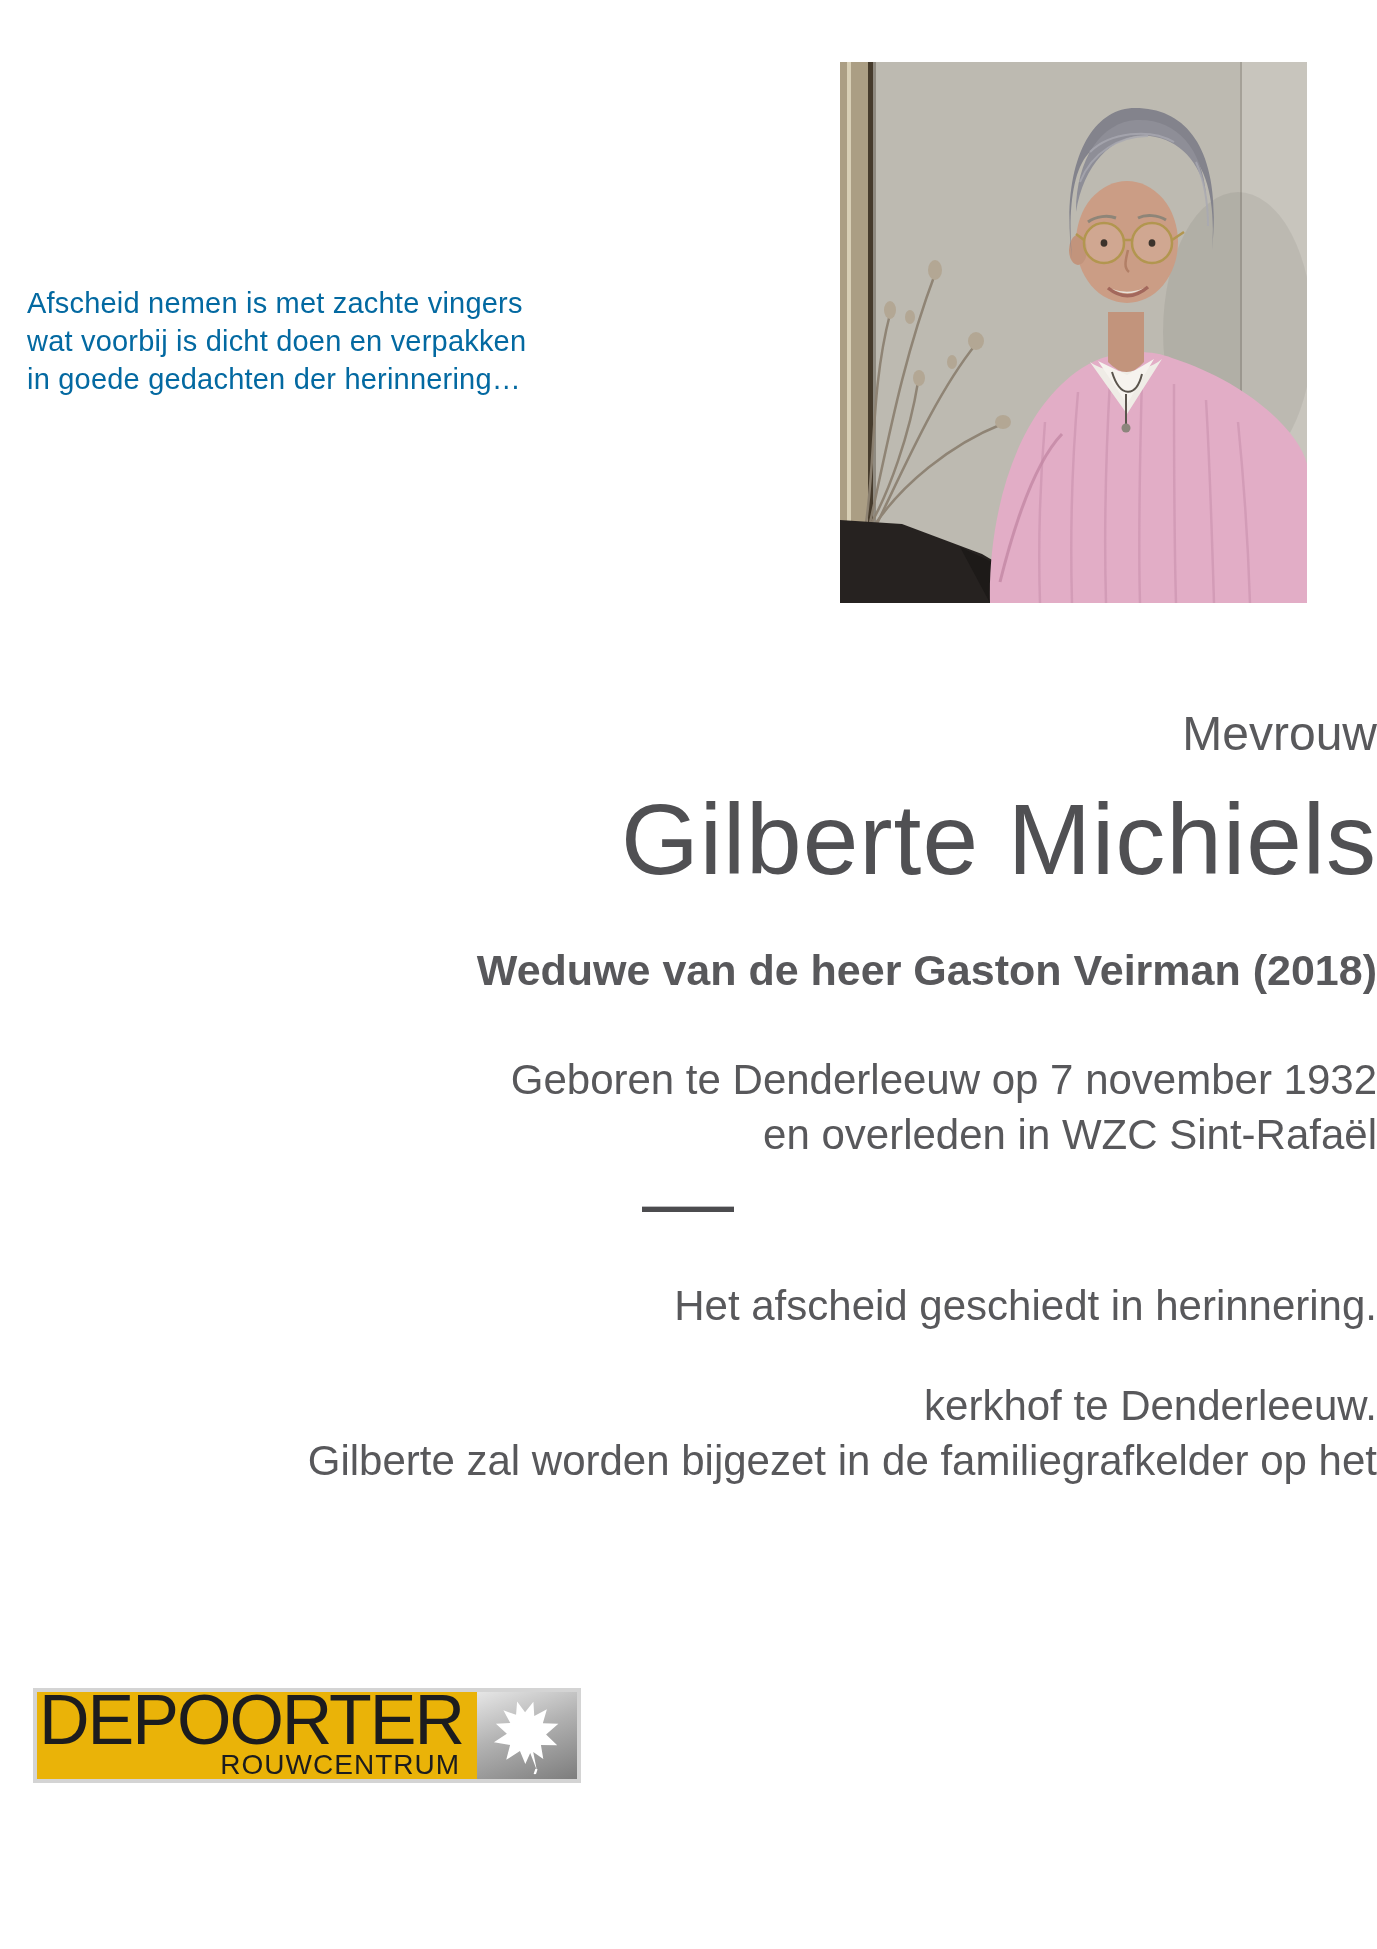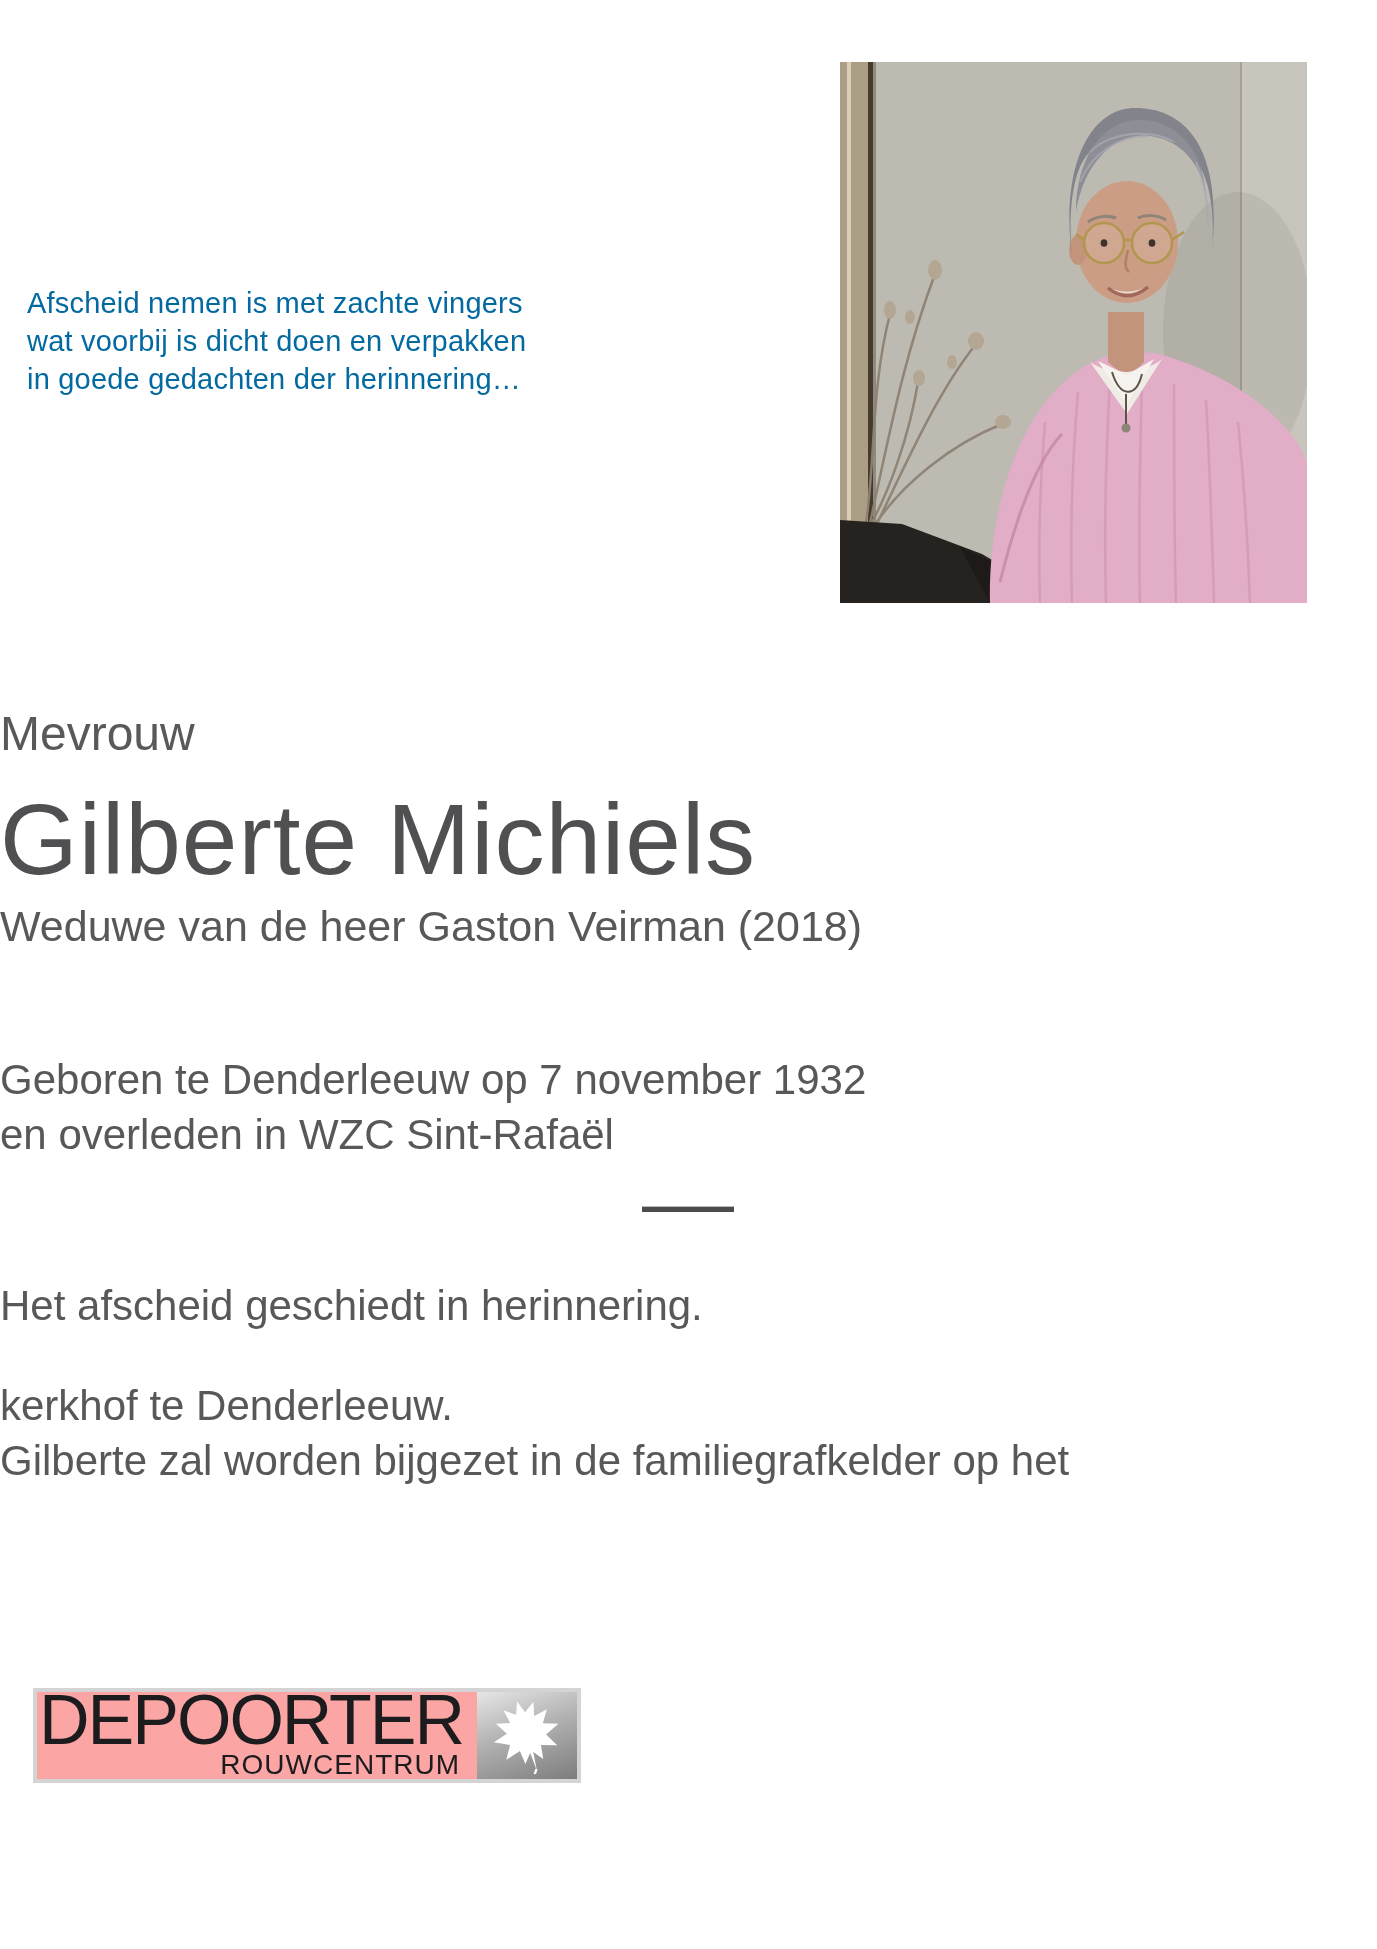"Mevrouw" .cline { text-align: left -> right }
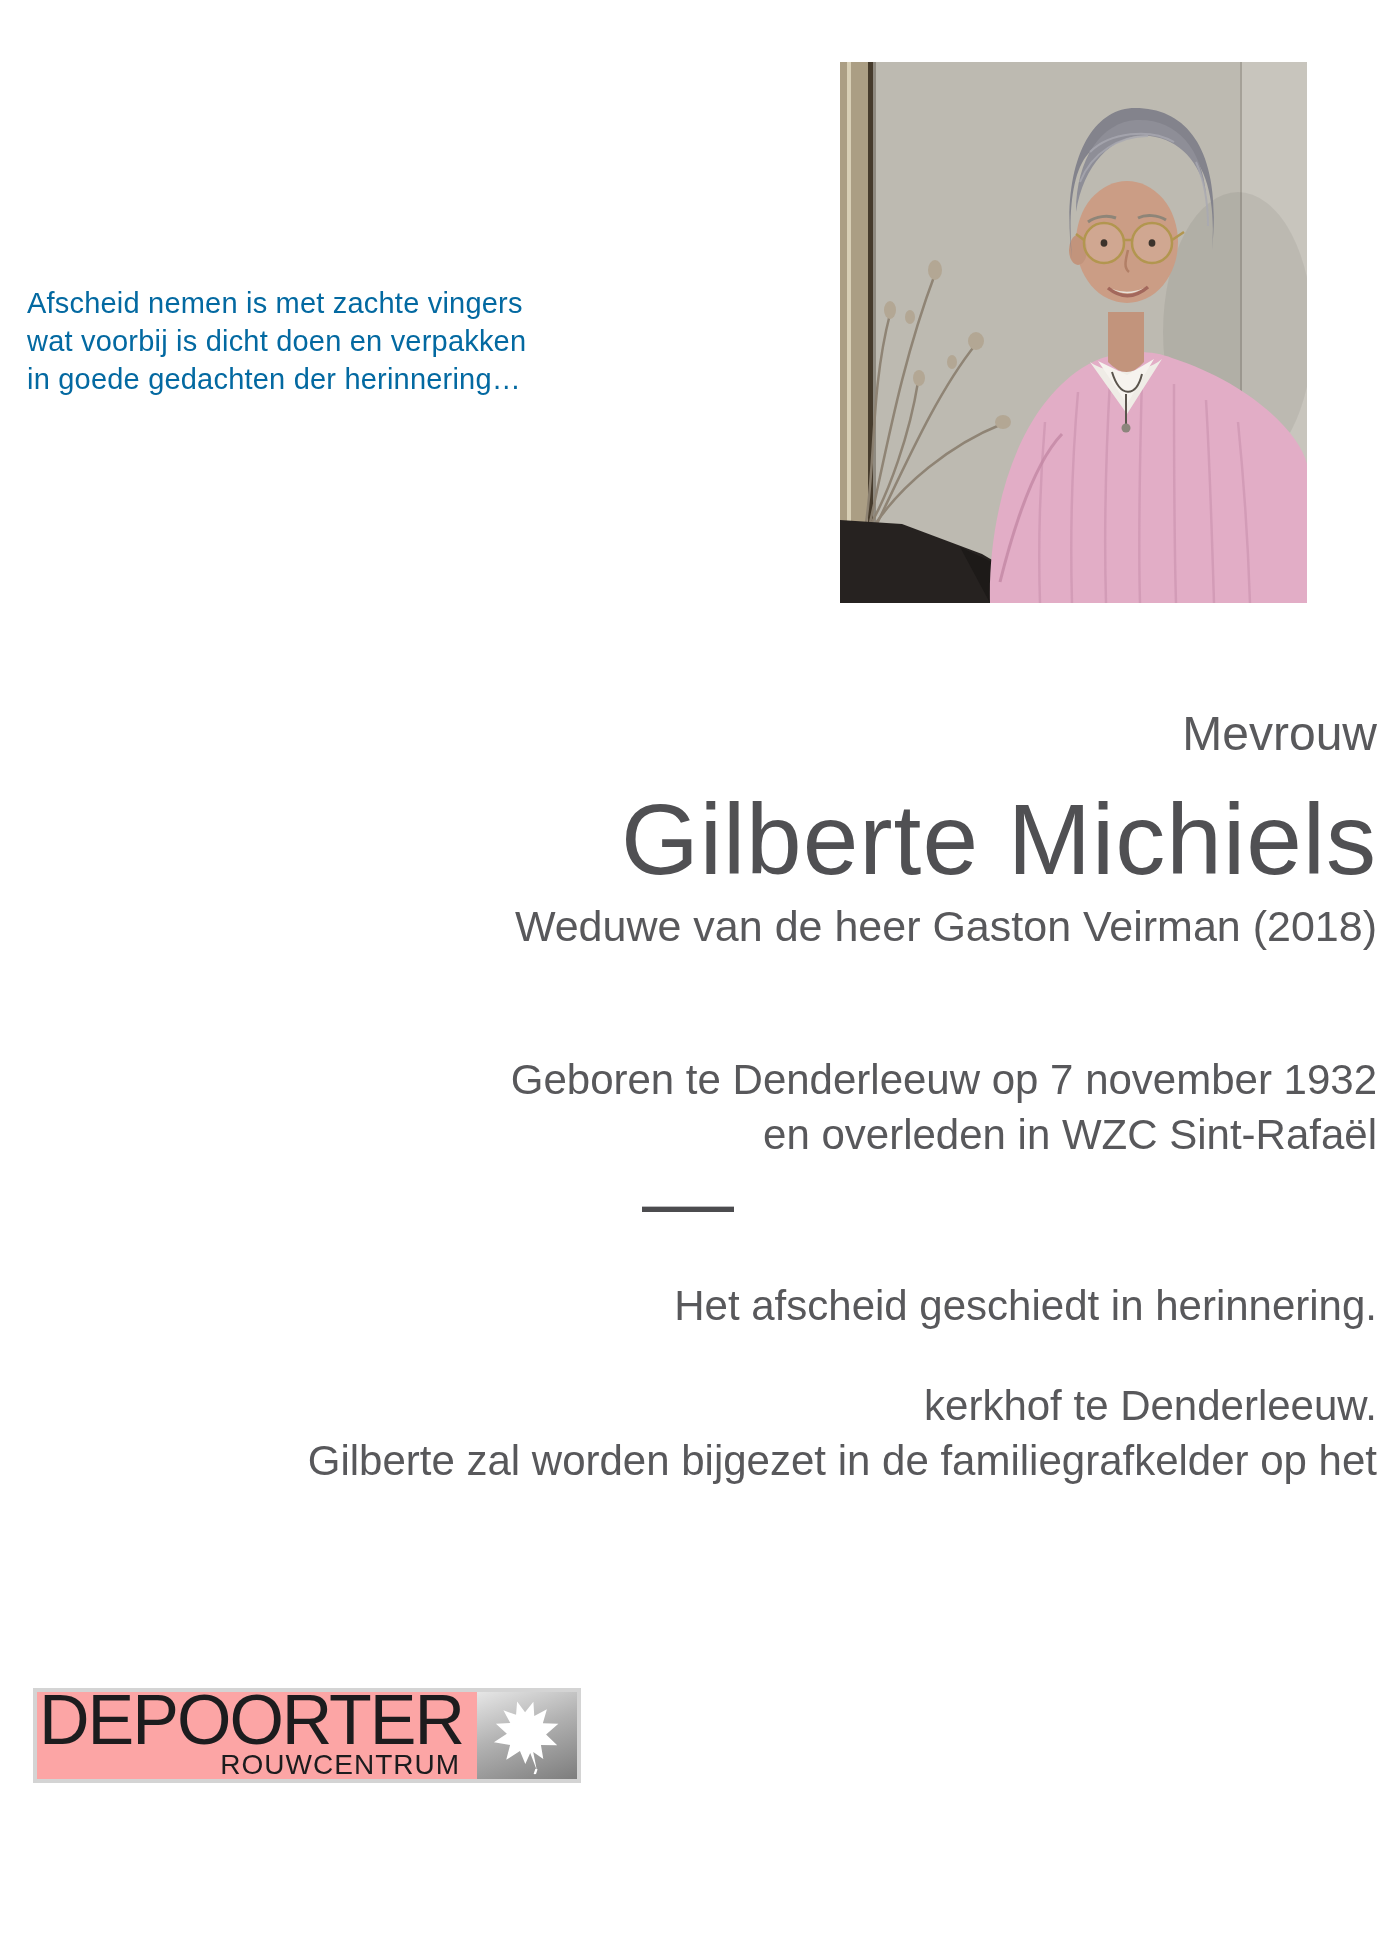"Weduwe van de heer Gaston" .relation { font-weight: none -> bold; top: 900px -> 944px }
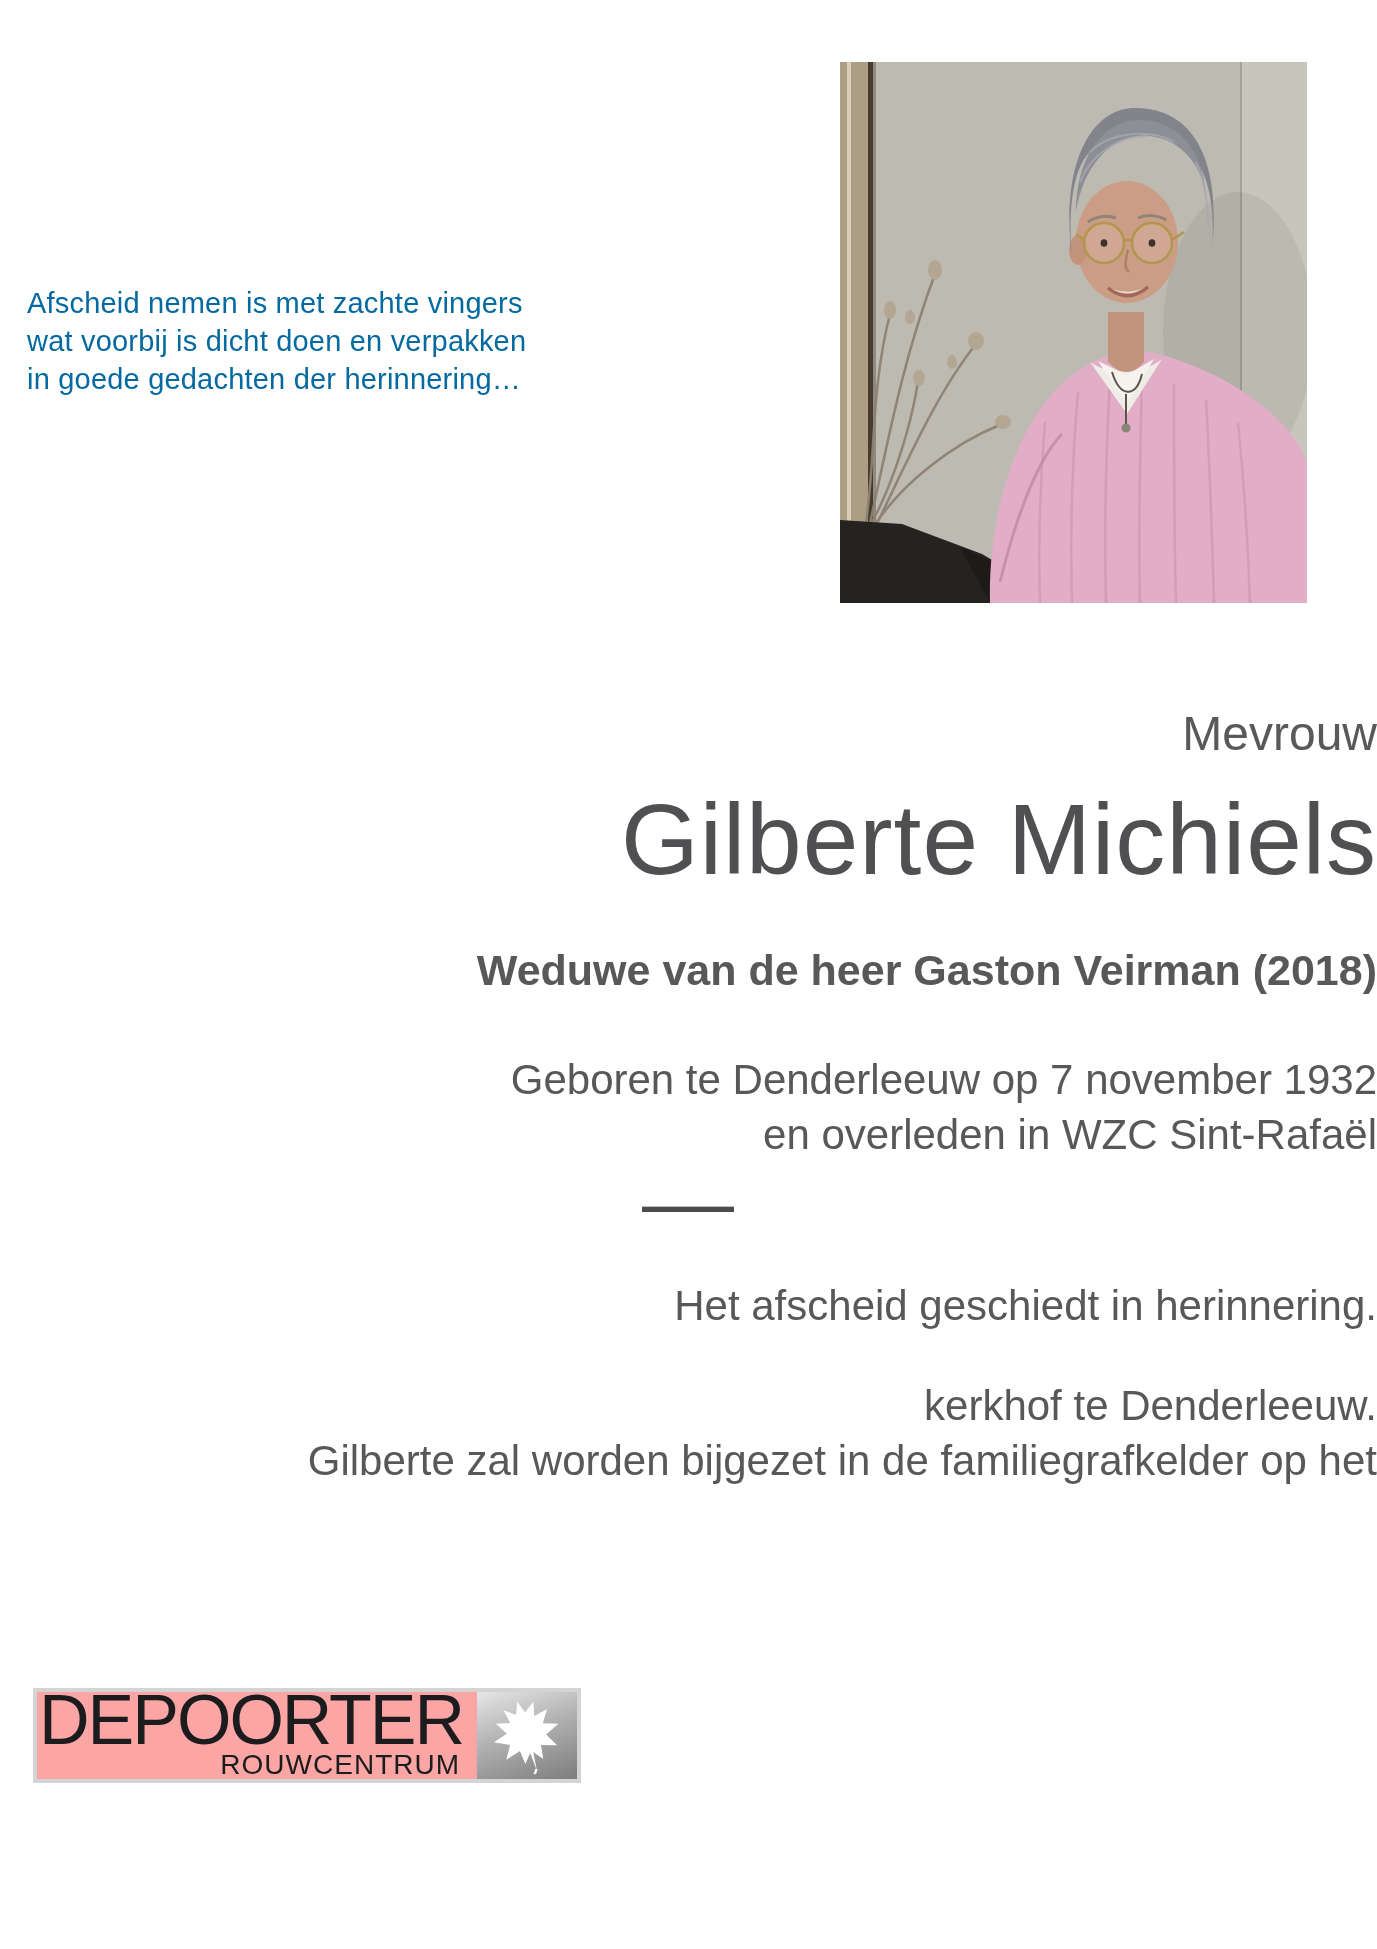"DEPOORTER" .logo-inner { background: #fca5a5 -> #eab308 }
